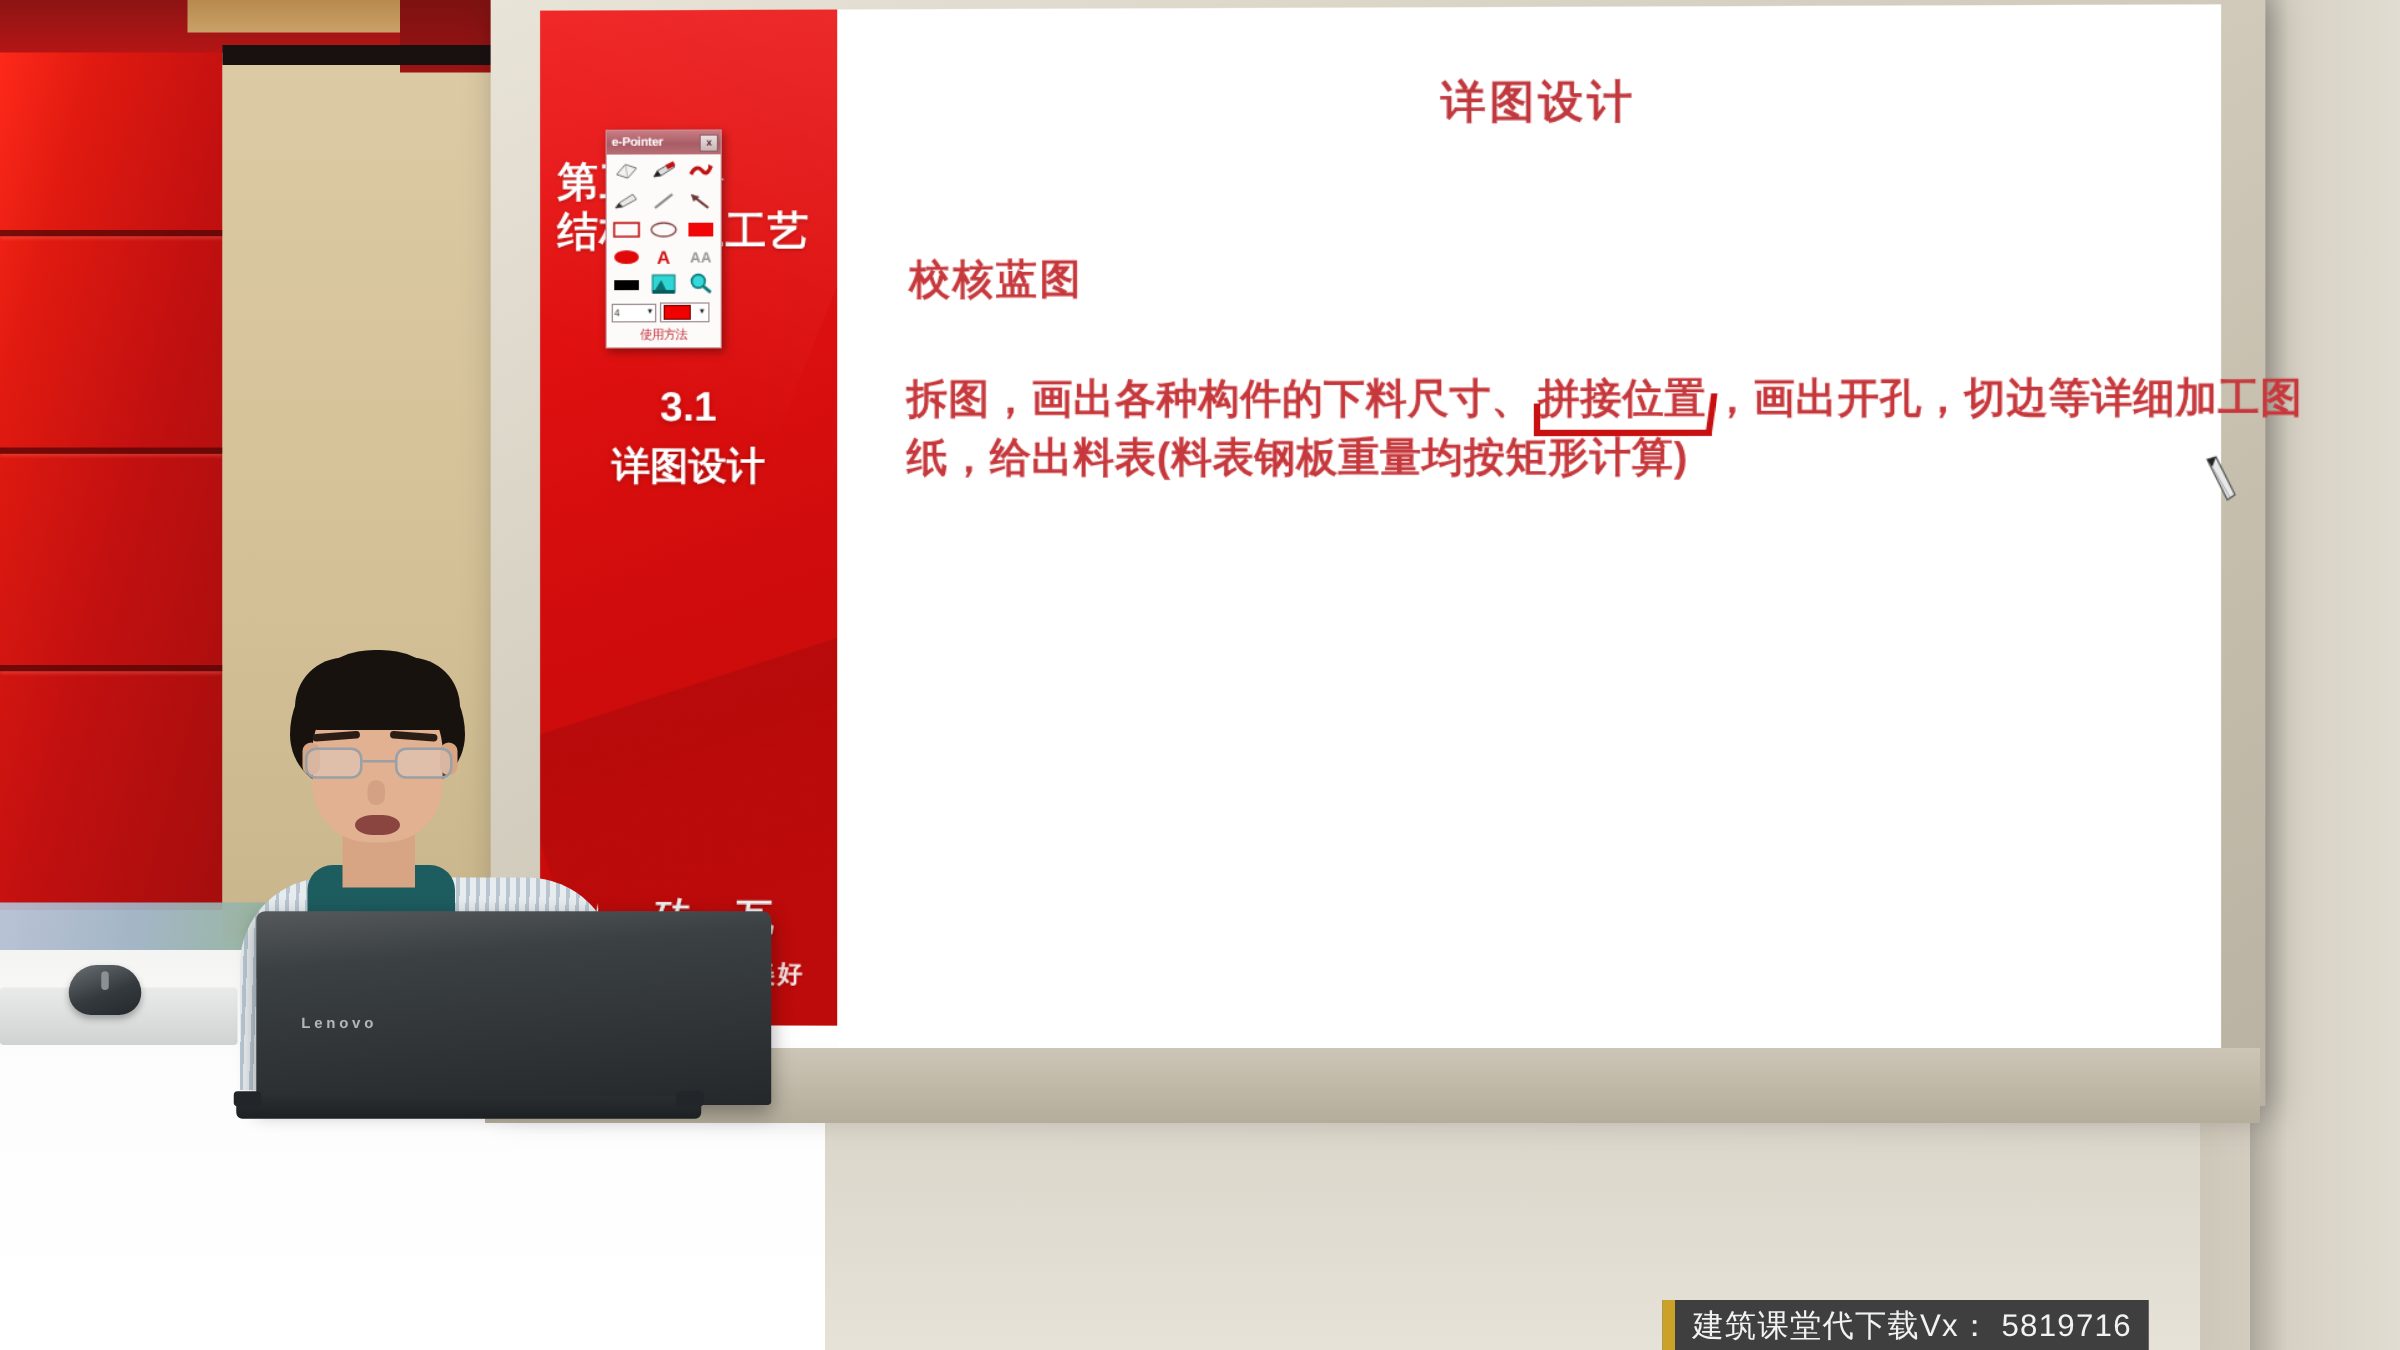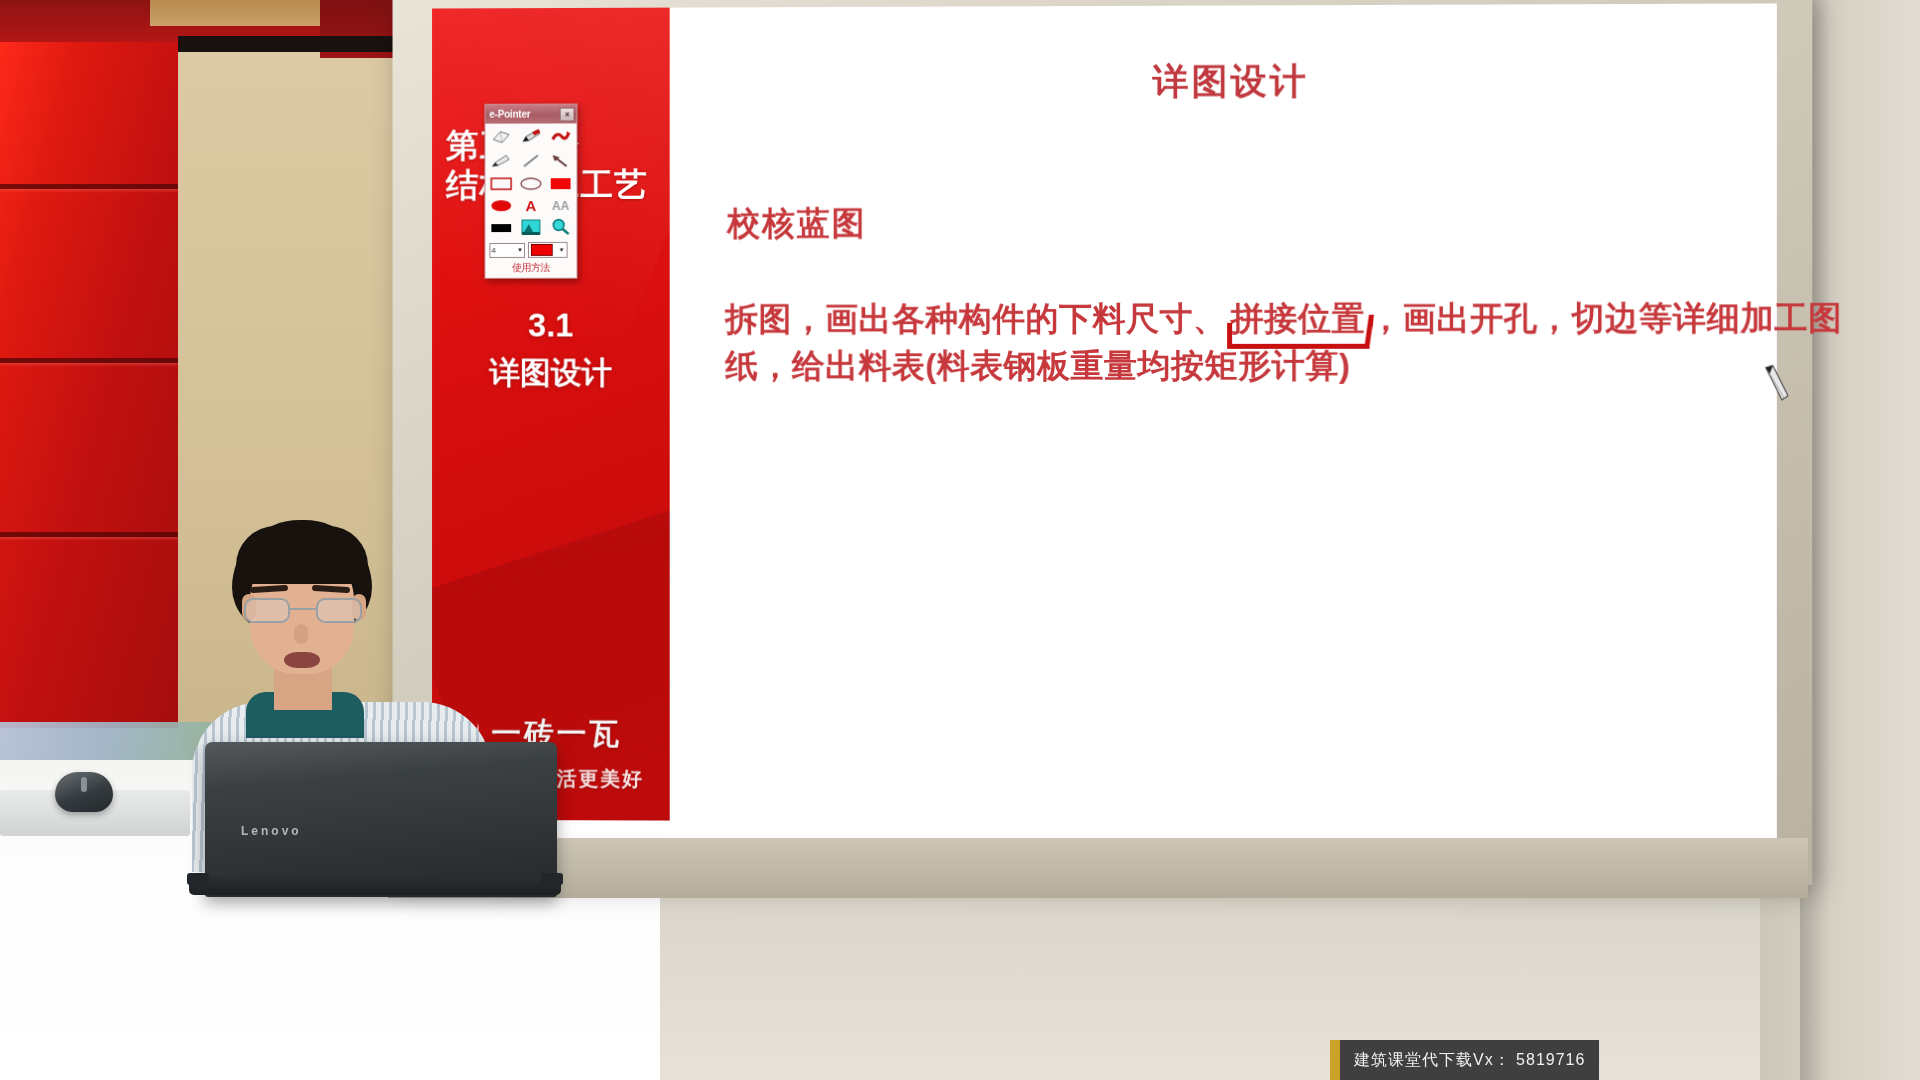"Lenovo" .lap-lid { top: 17px -> 4px; width: 352px -> 412px }
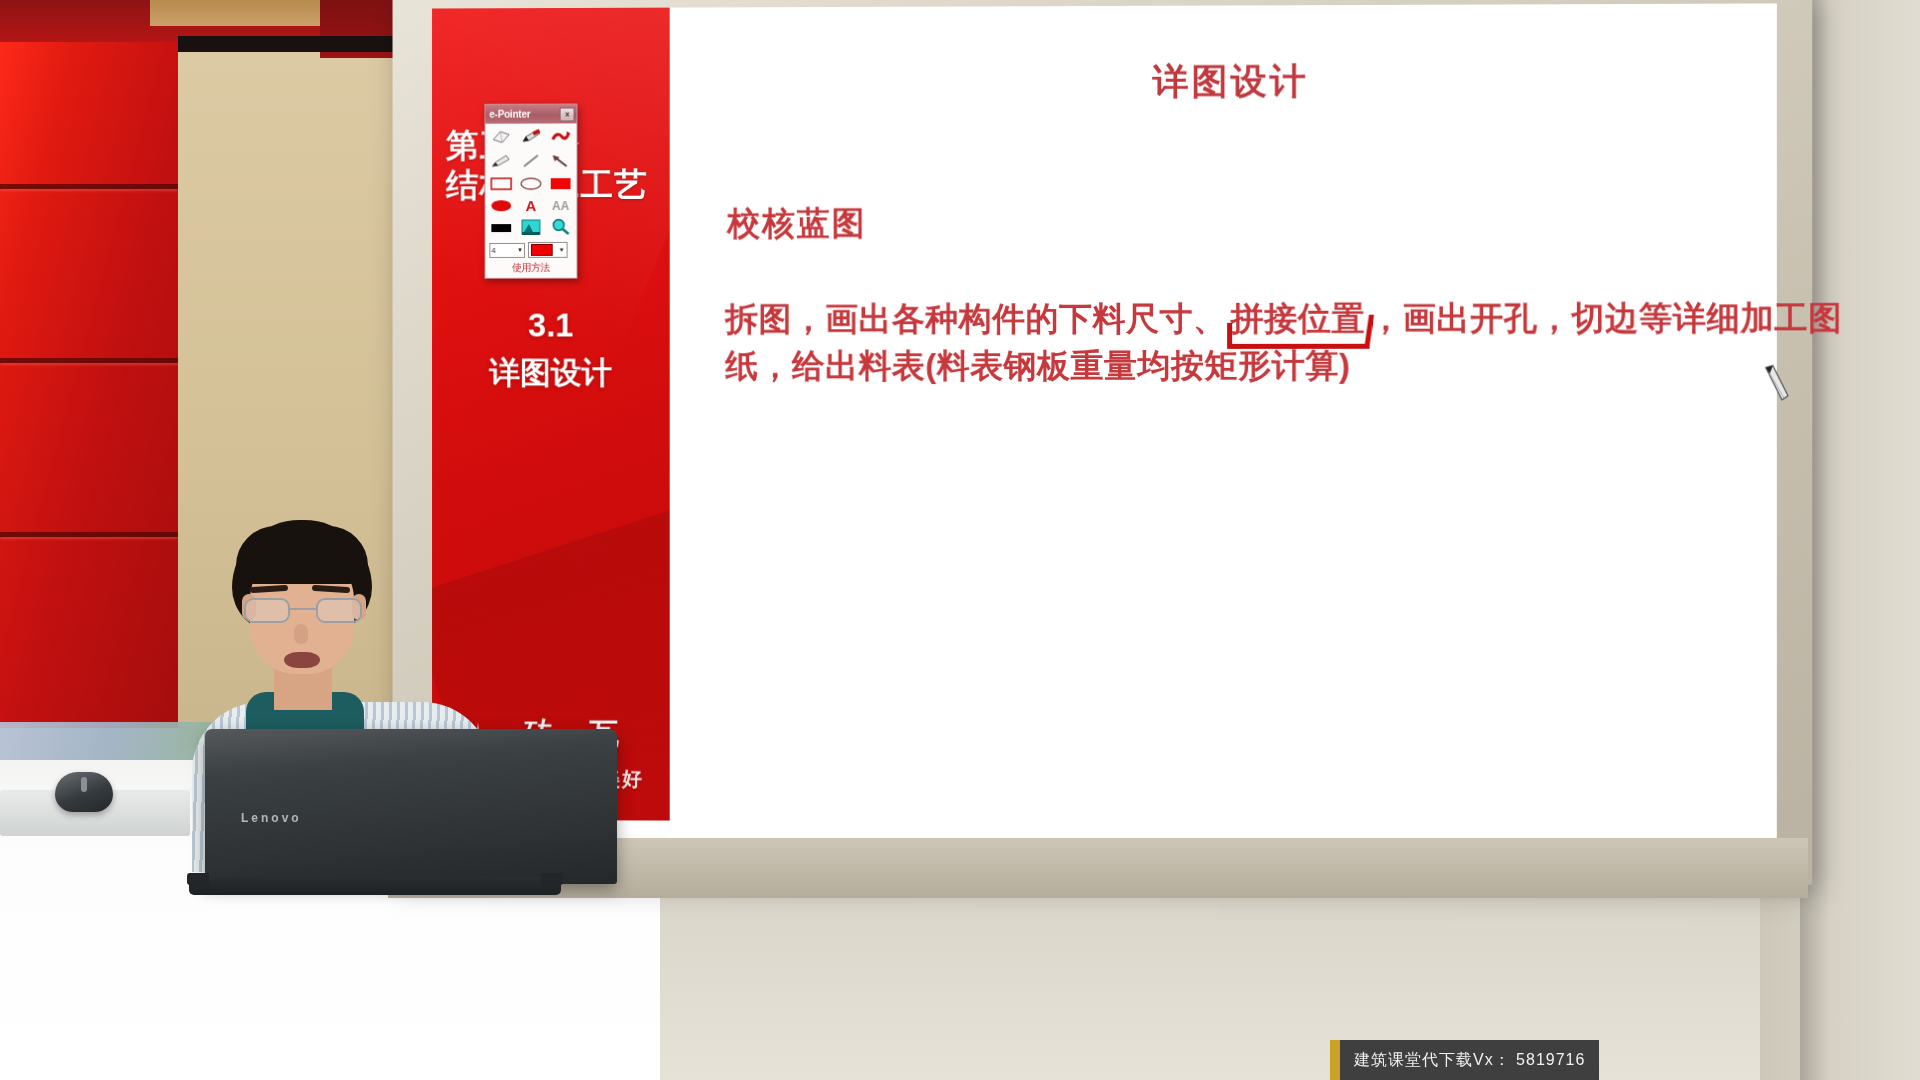"建筑课堂代下载Vx： 5819716" .wm-text { font-size: 16px -> 25px }
